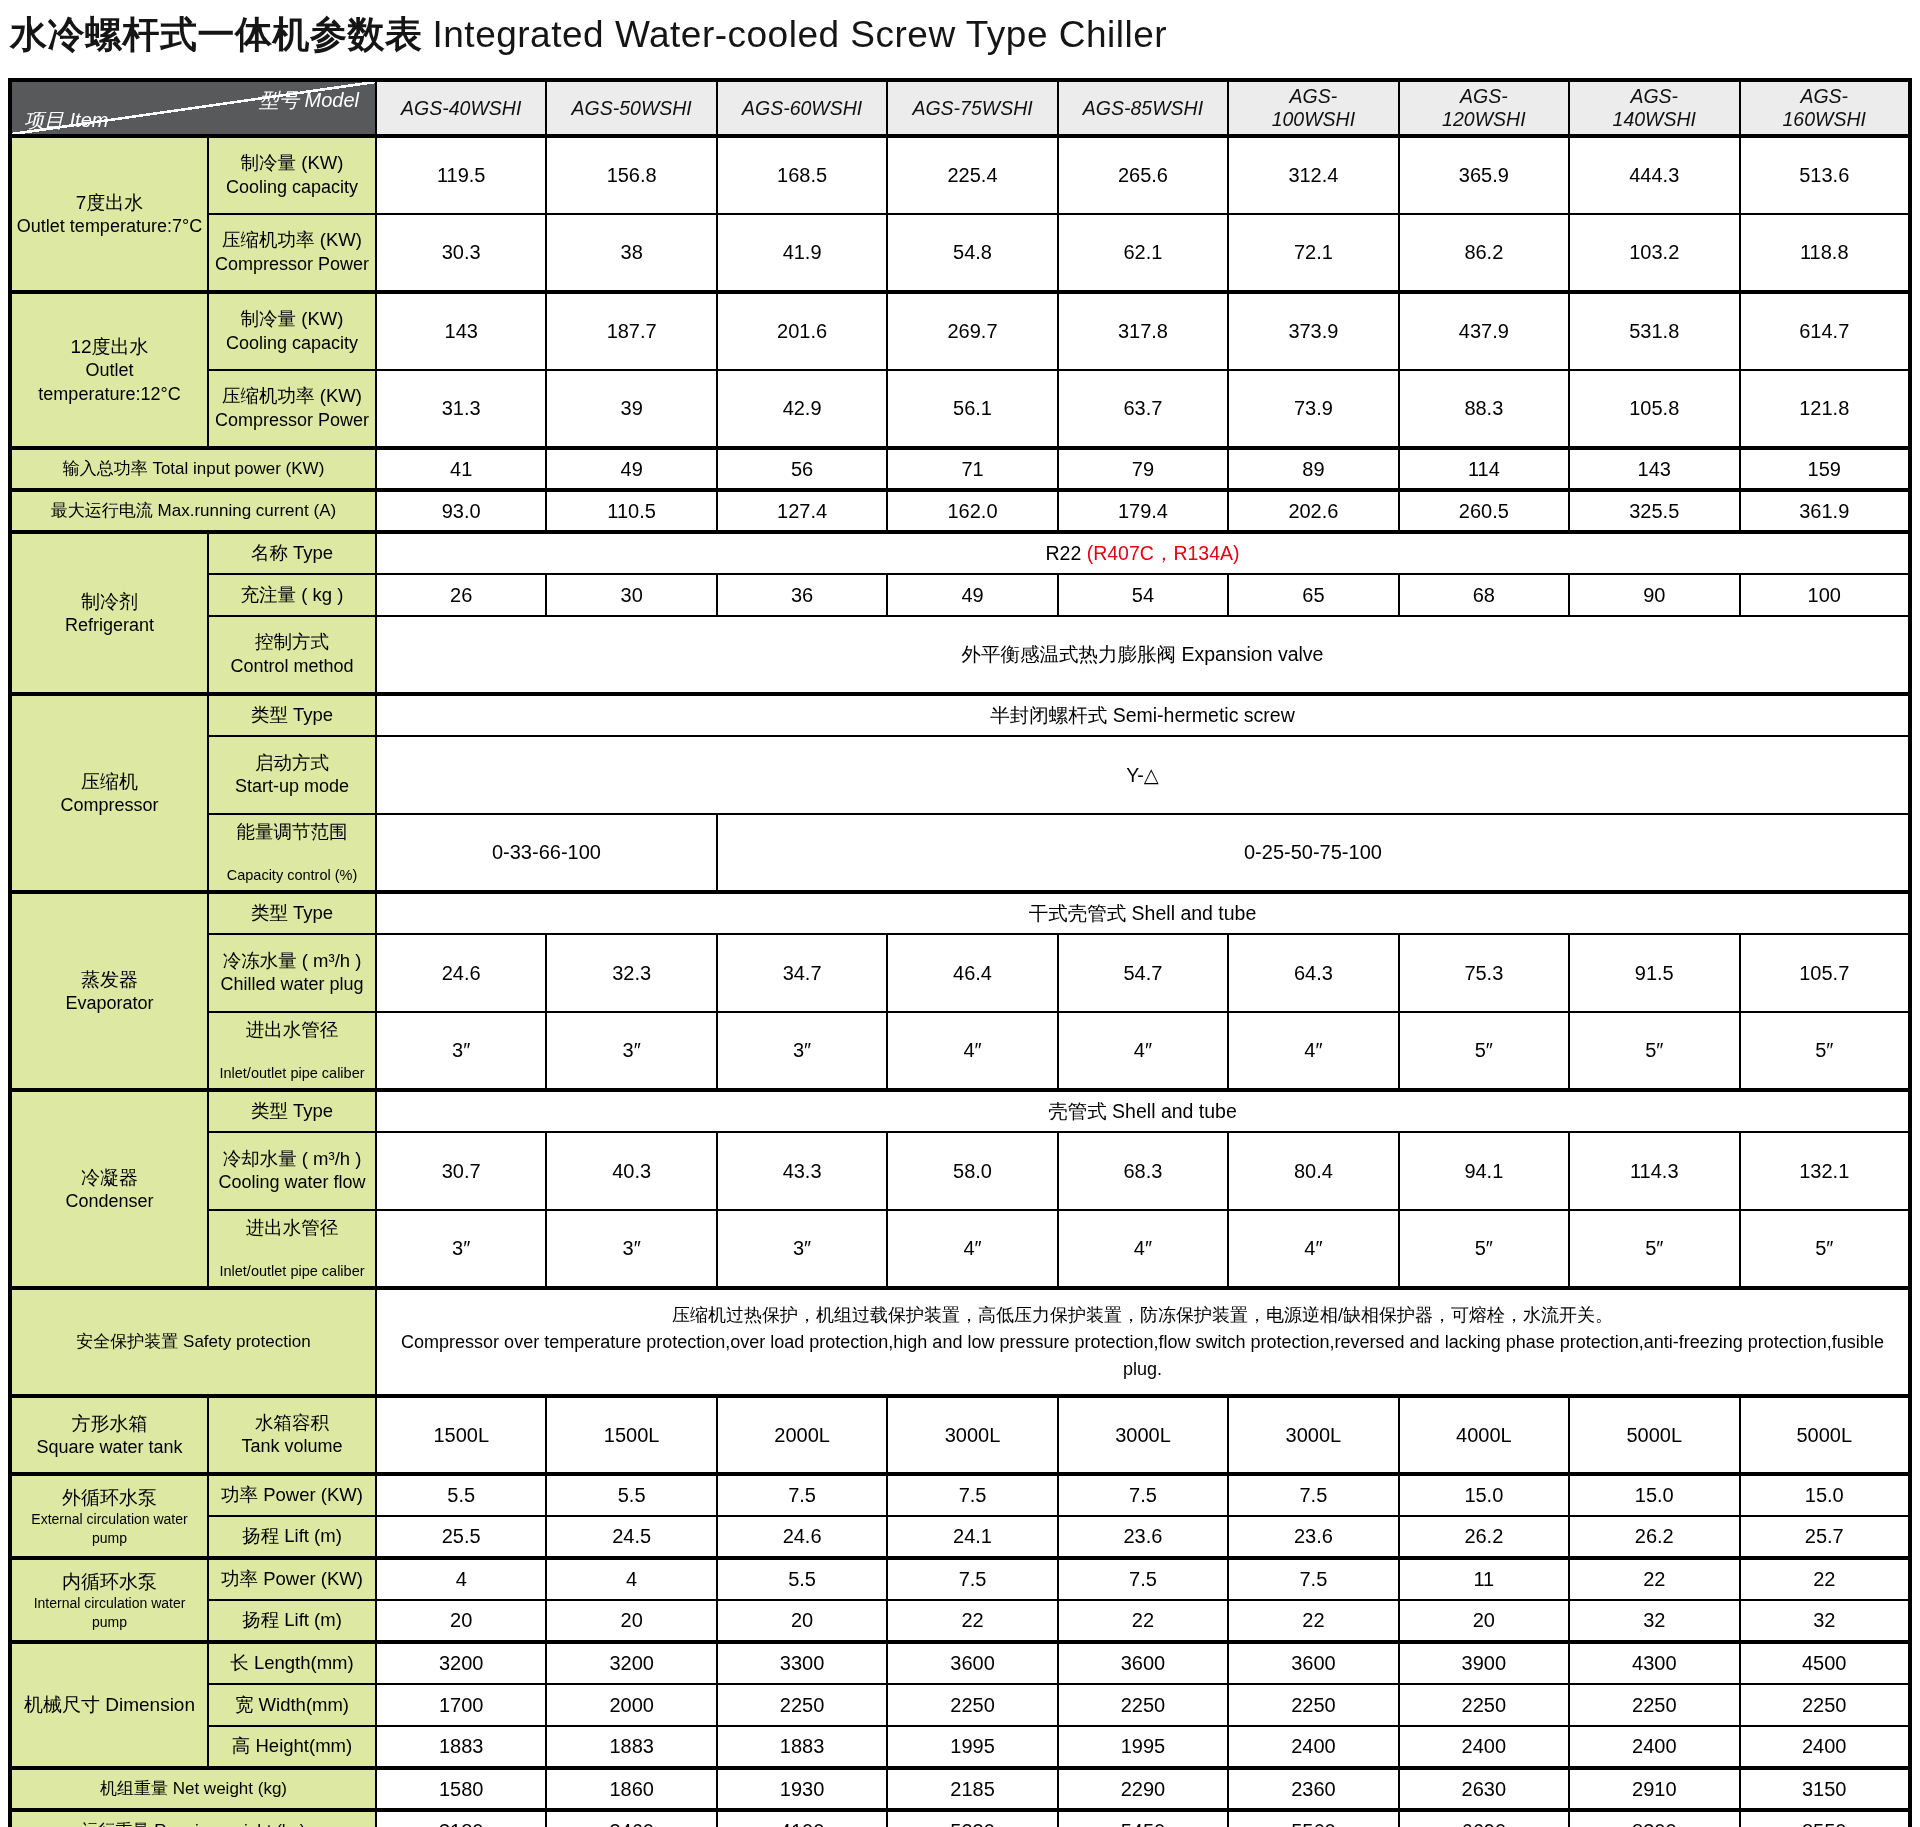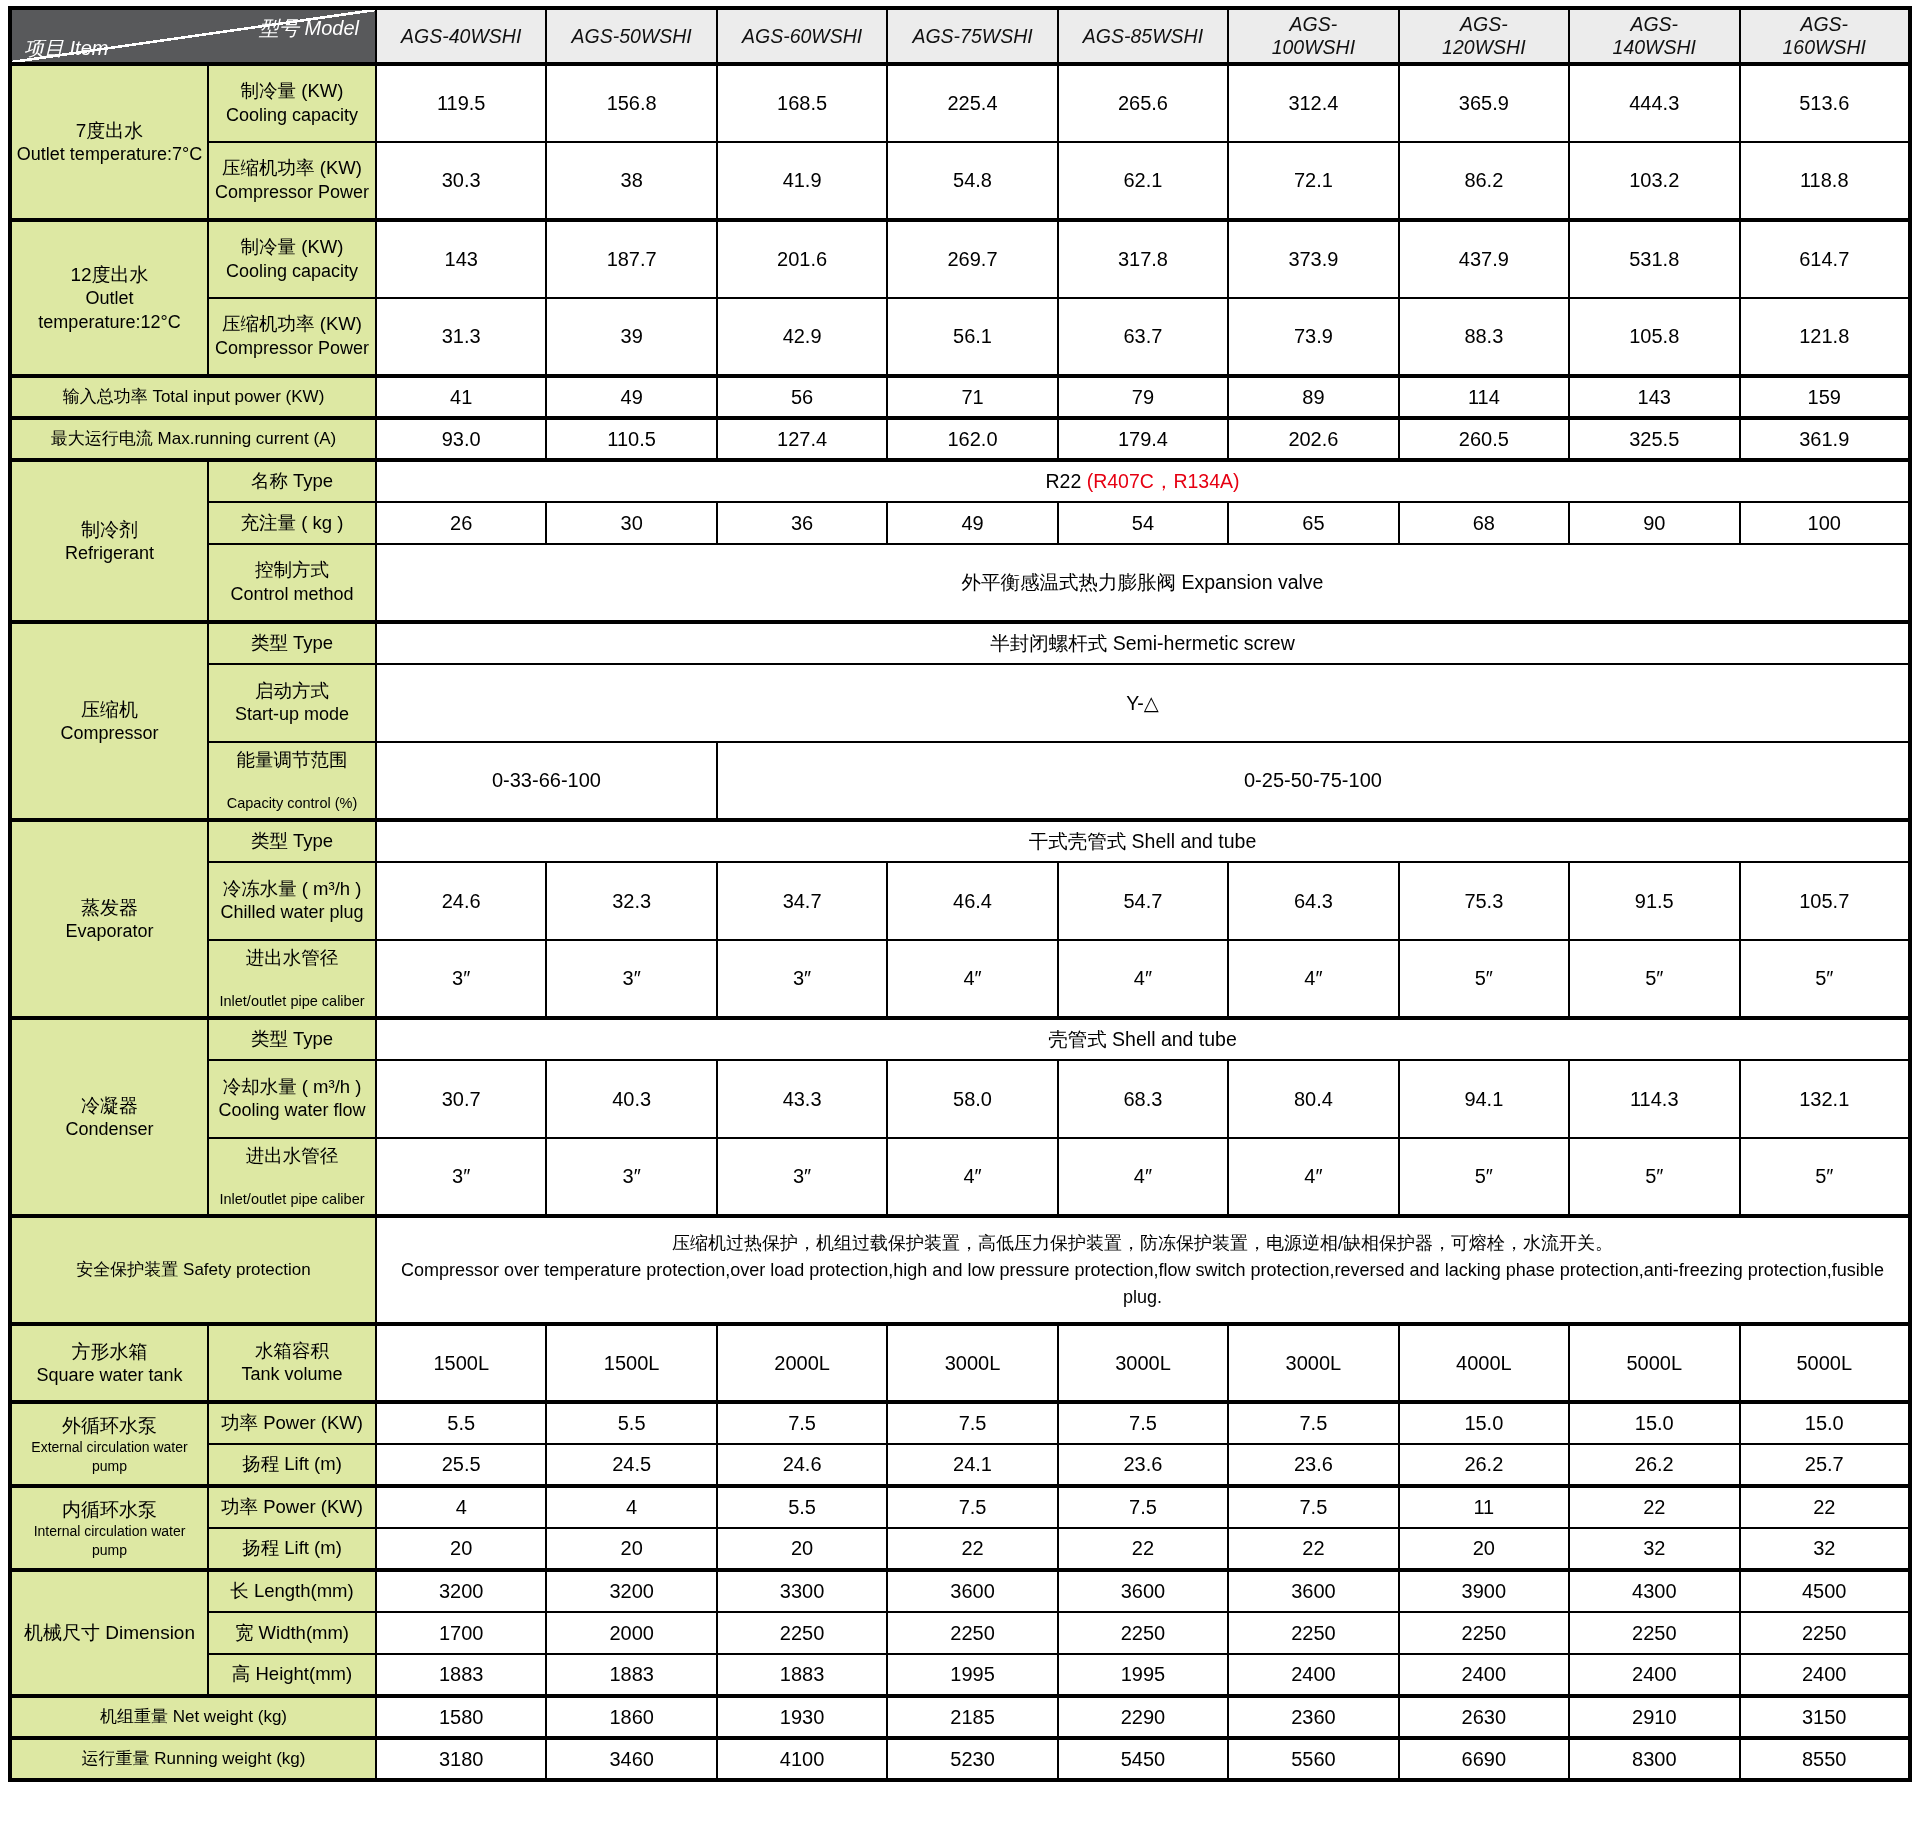"水冷螺杆式一体机参数表 Integrated Water-cooled" h1.title { html: none -> <h1><span>水冷螺杆式一体机参数表</span><span>Integrated Water-cooled Screw Type Chiller</span></h1> }
